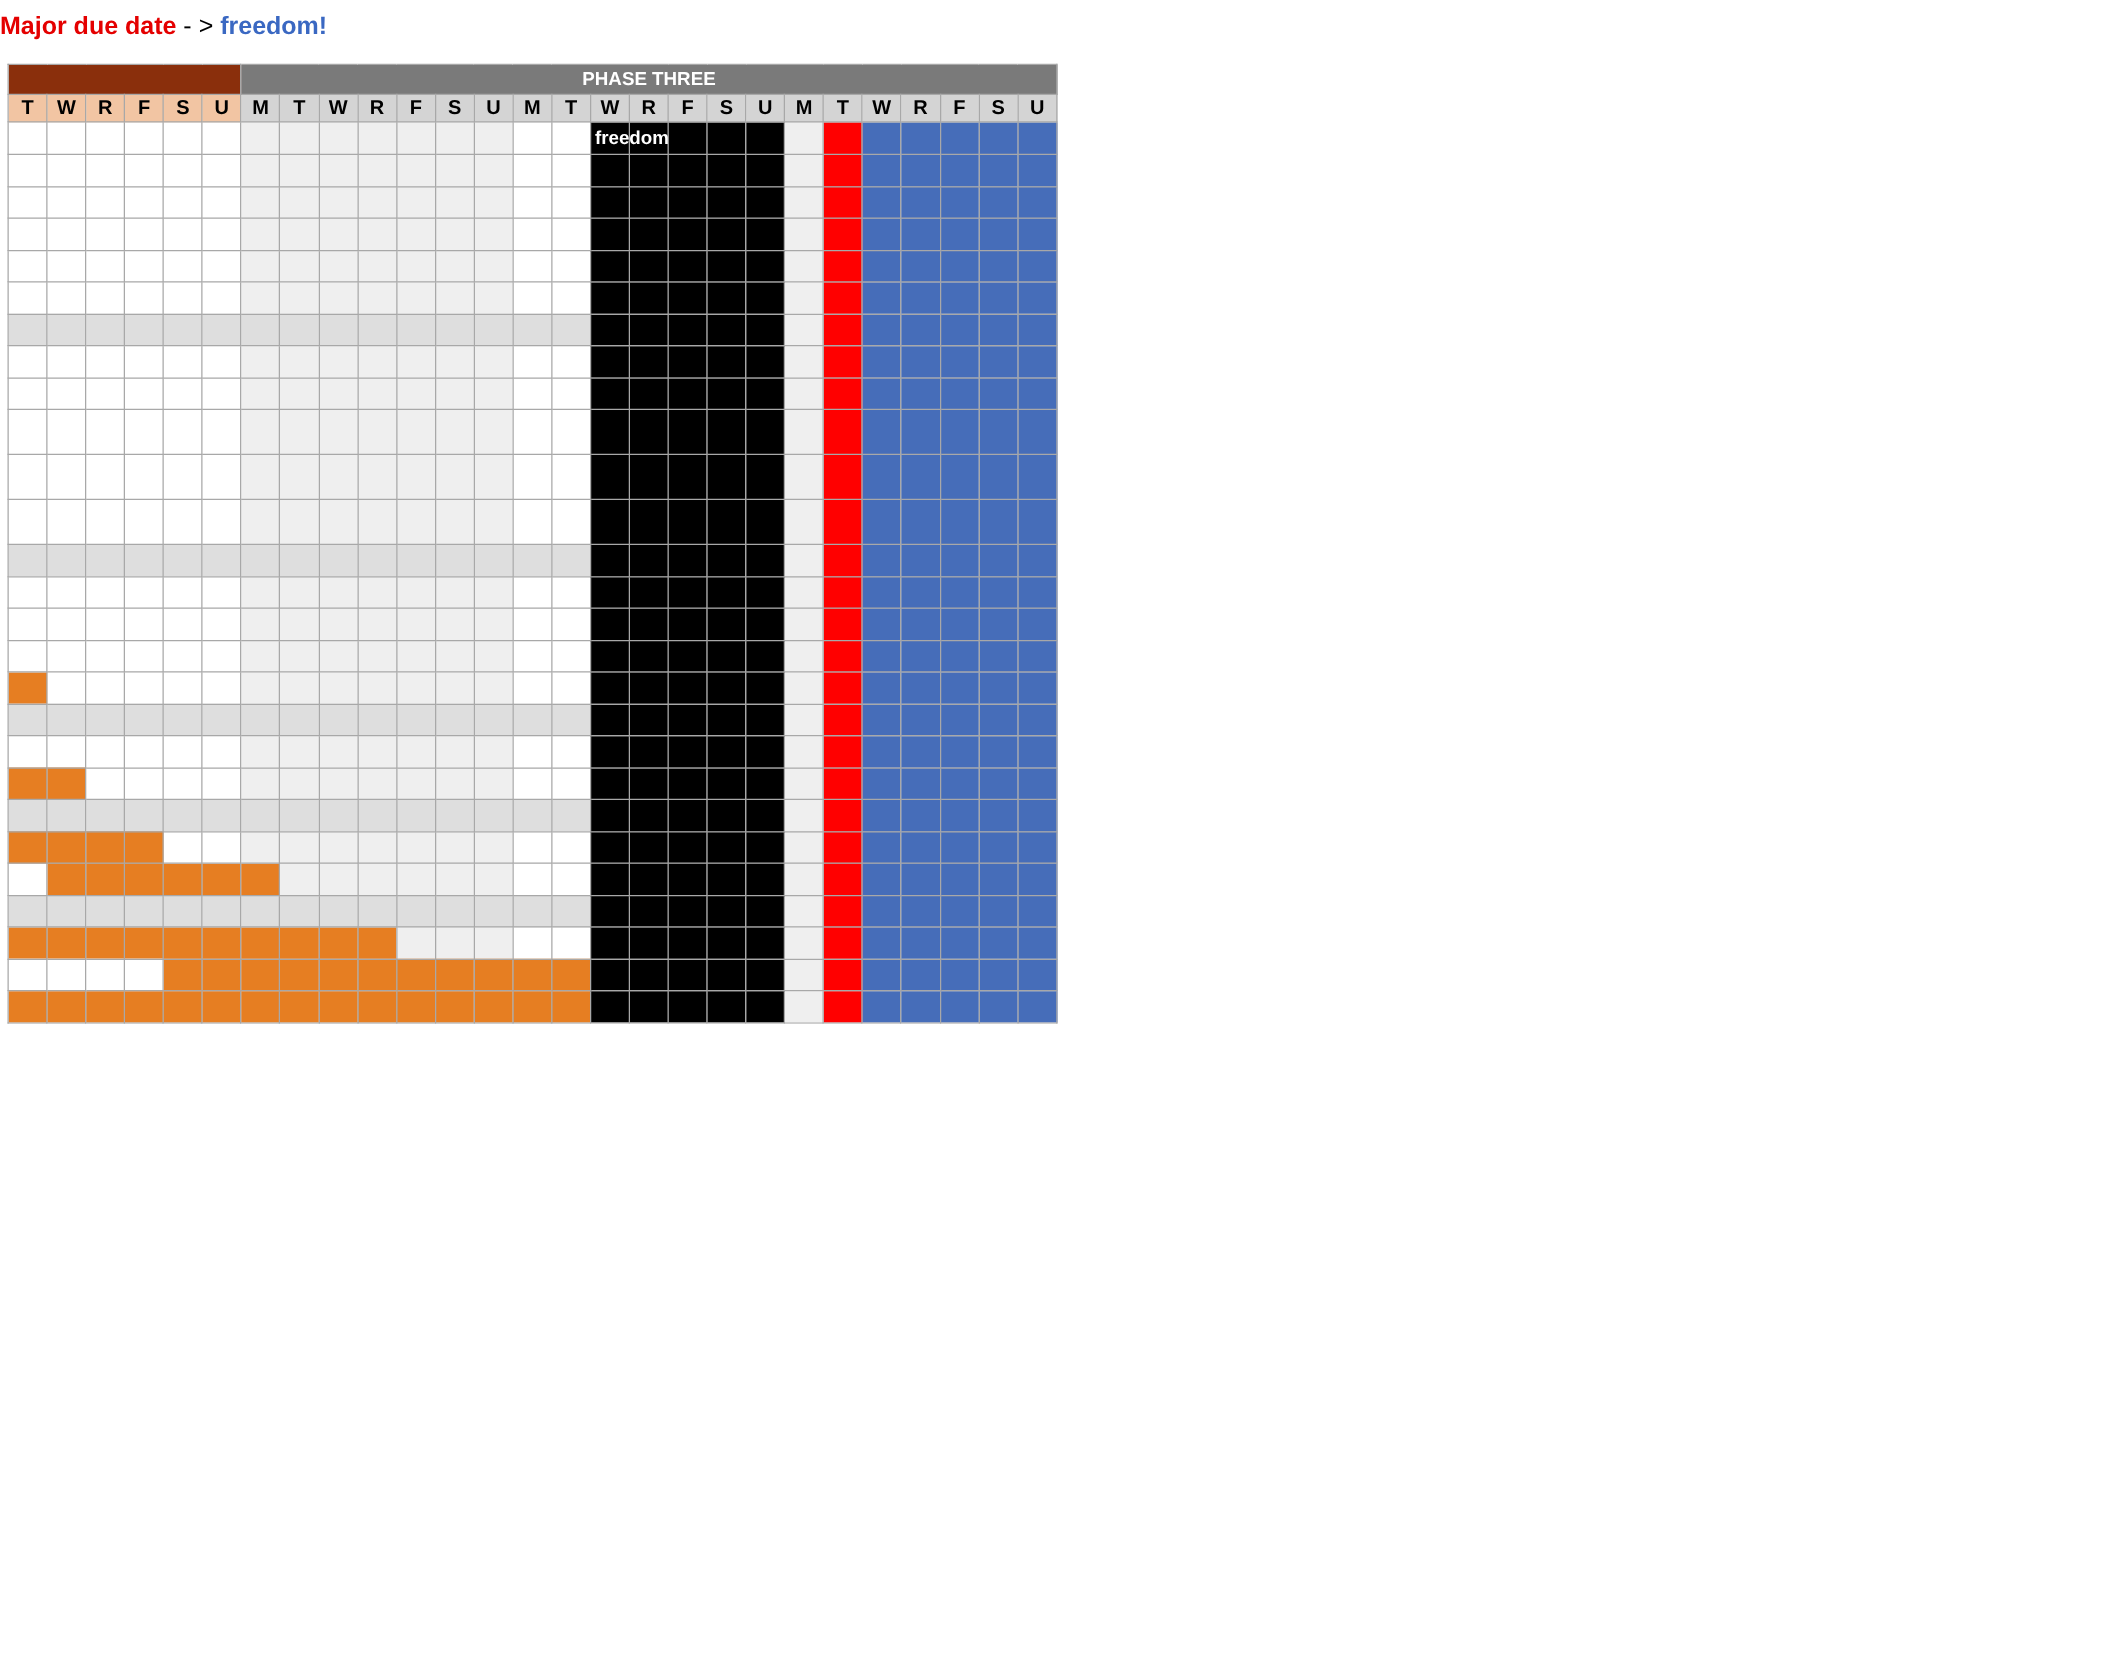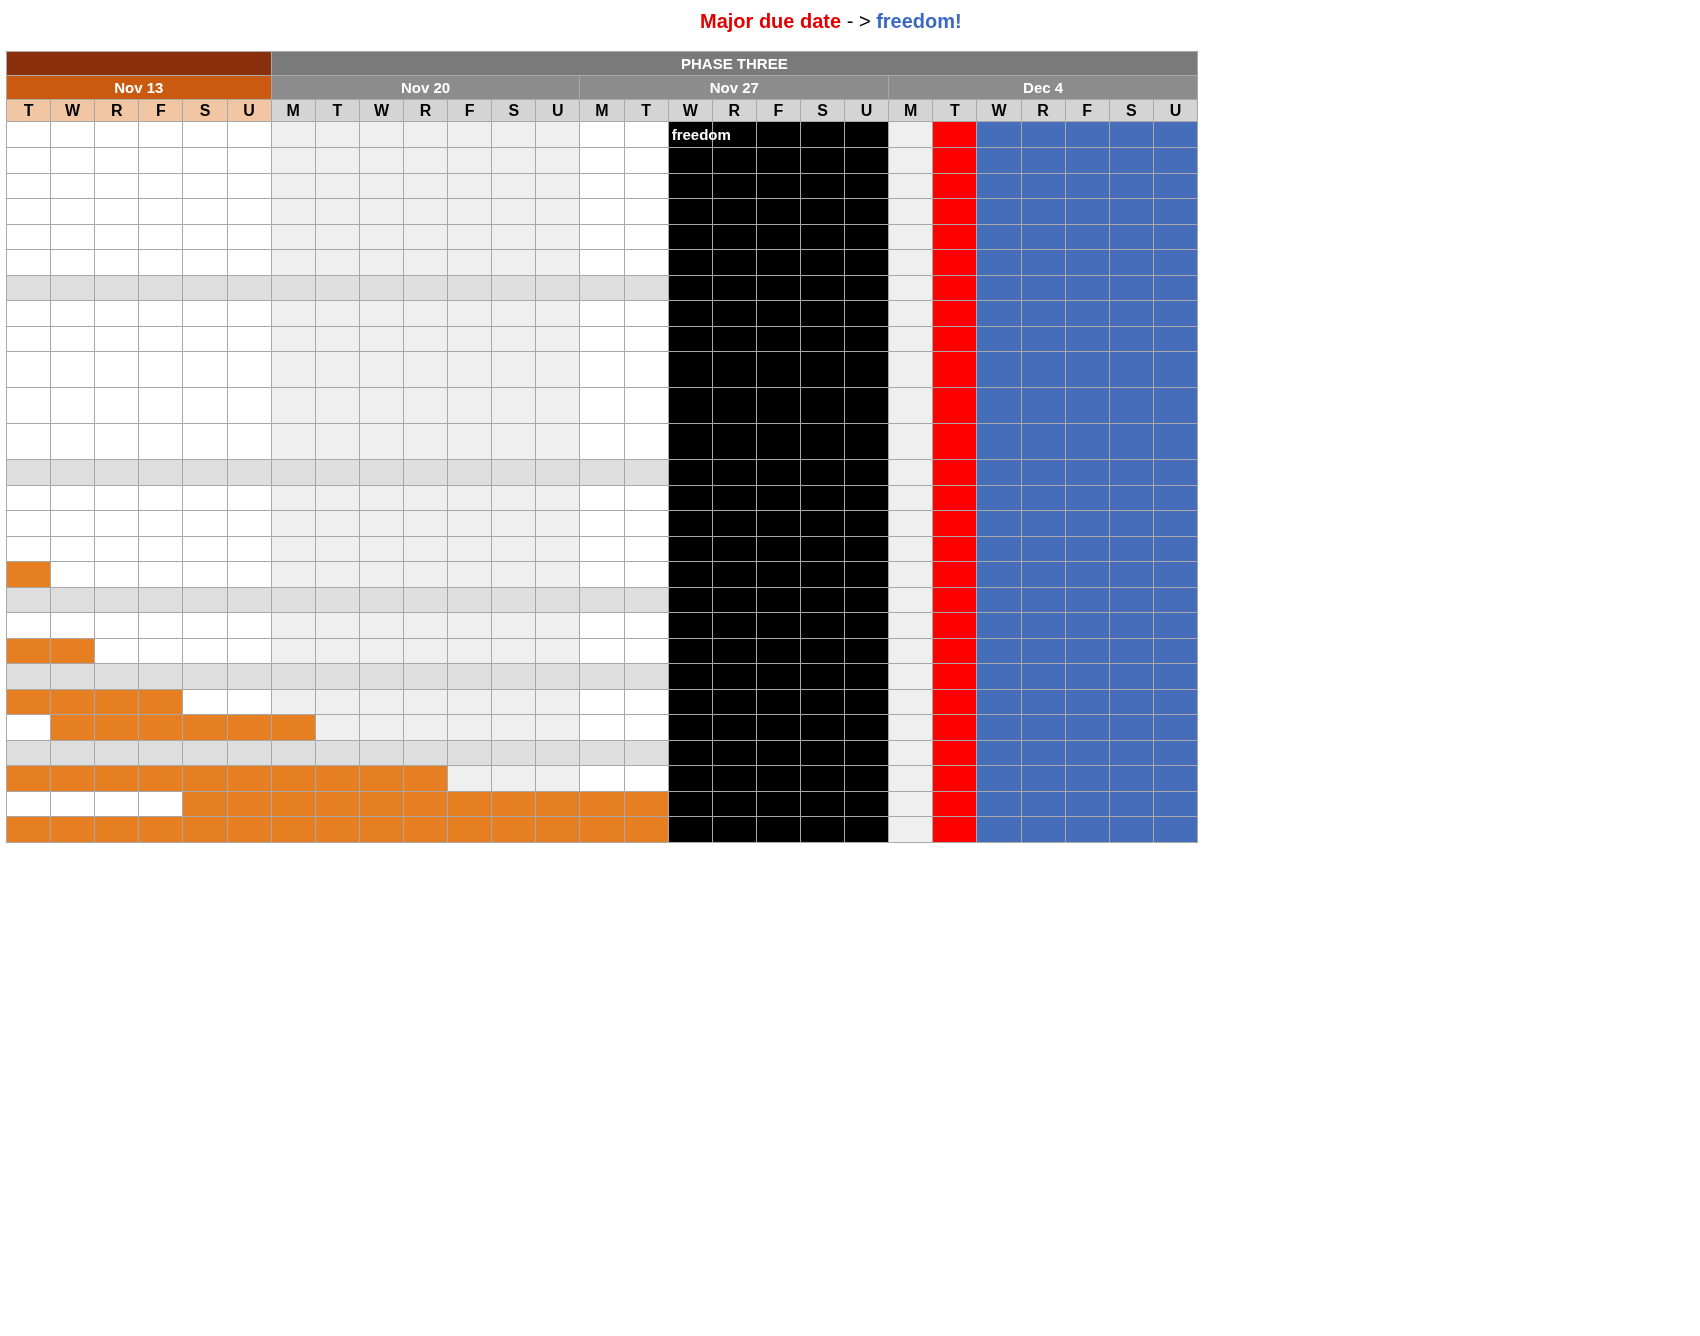"Major due date - >" .legend { padding-left: 700px -> none }
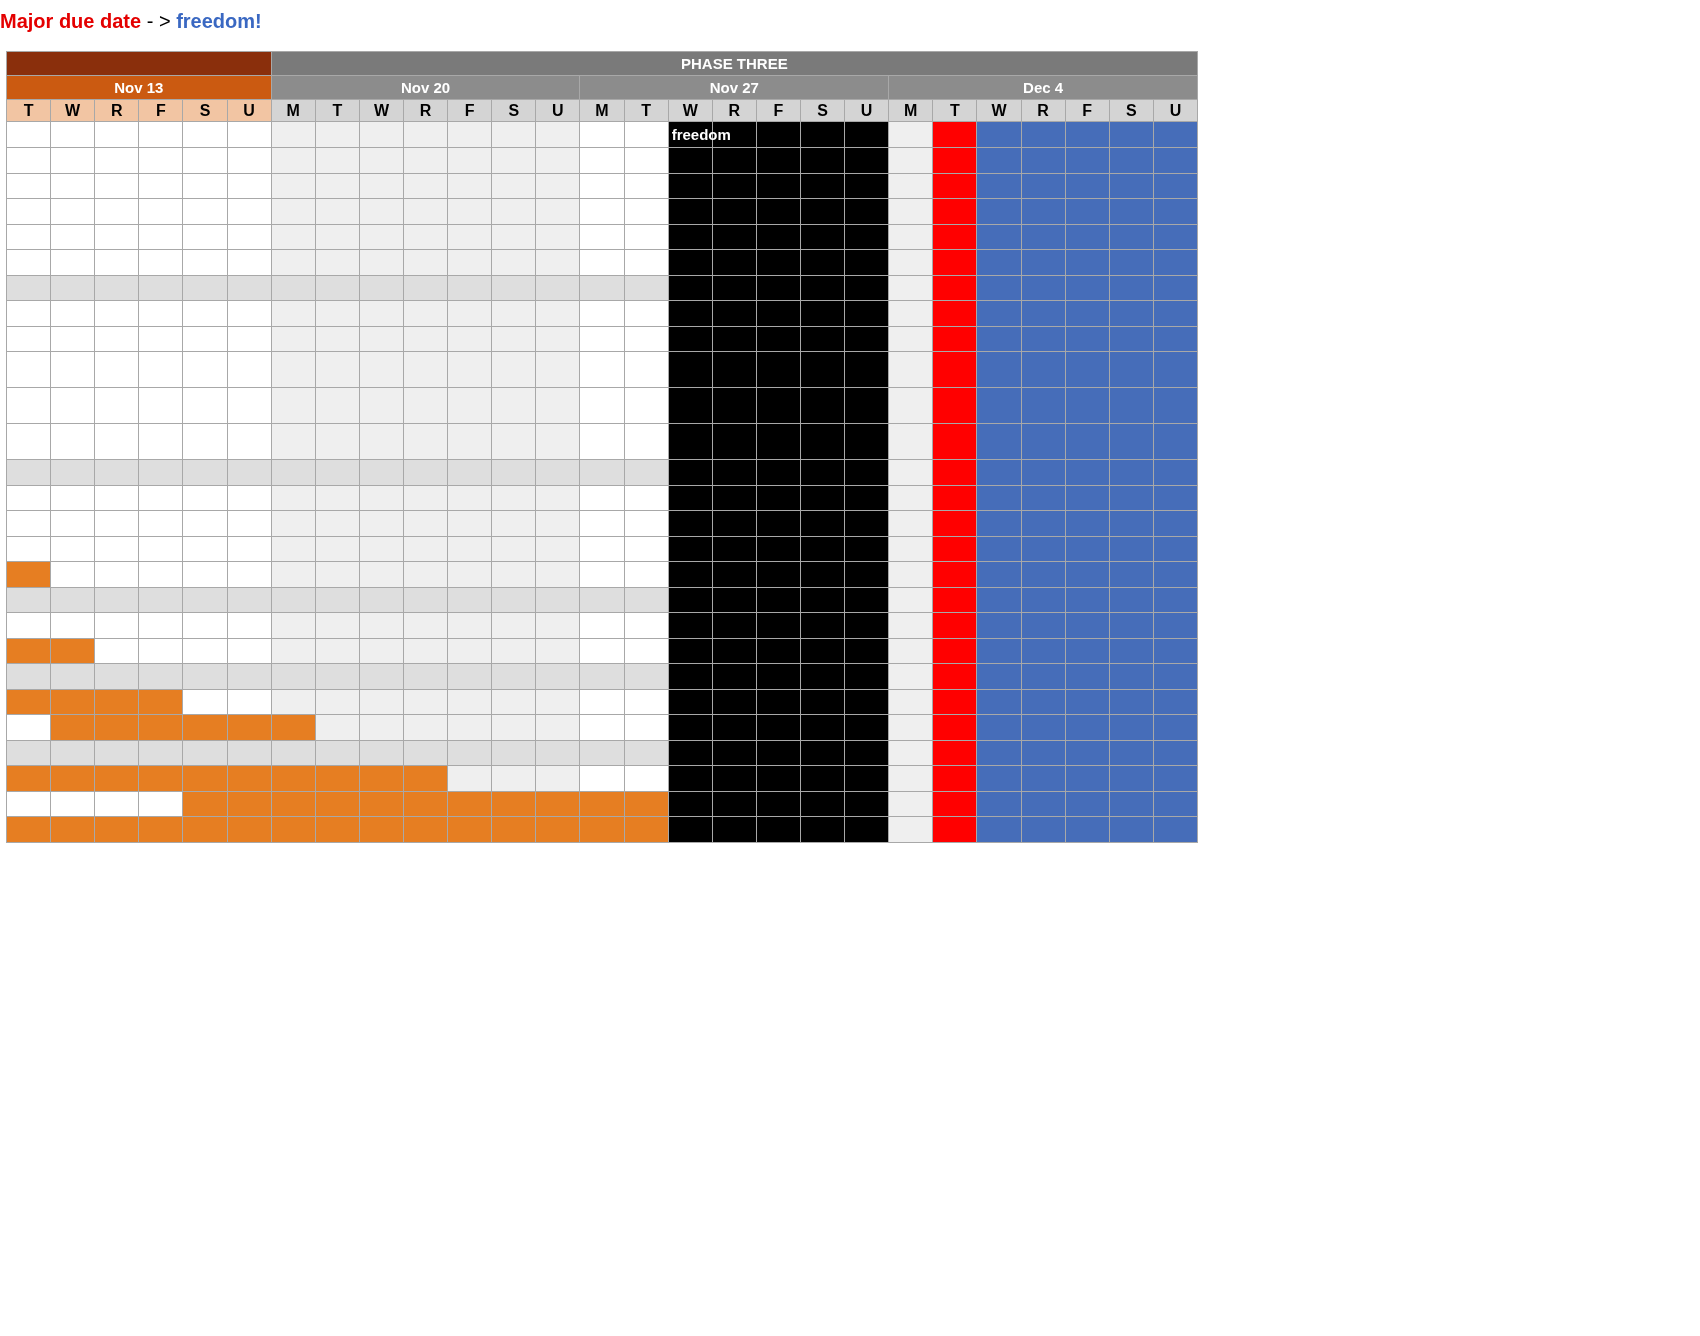"PHASE THREE" table.schedule { width: 1192px -> 840px }
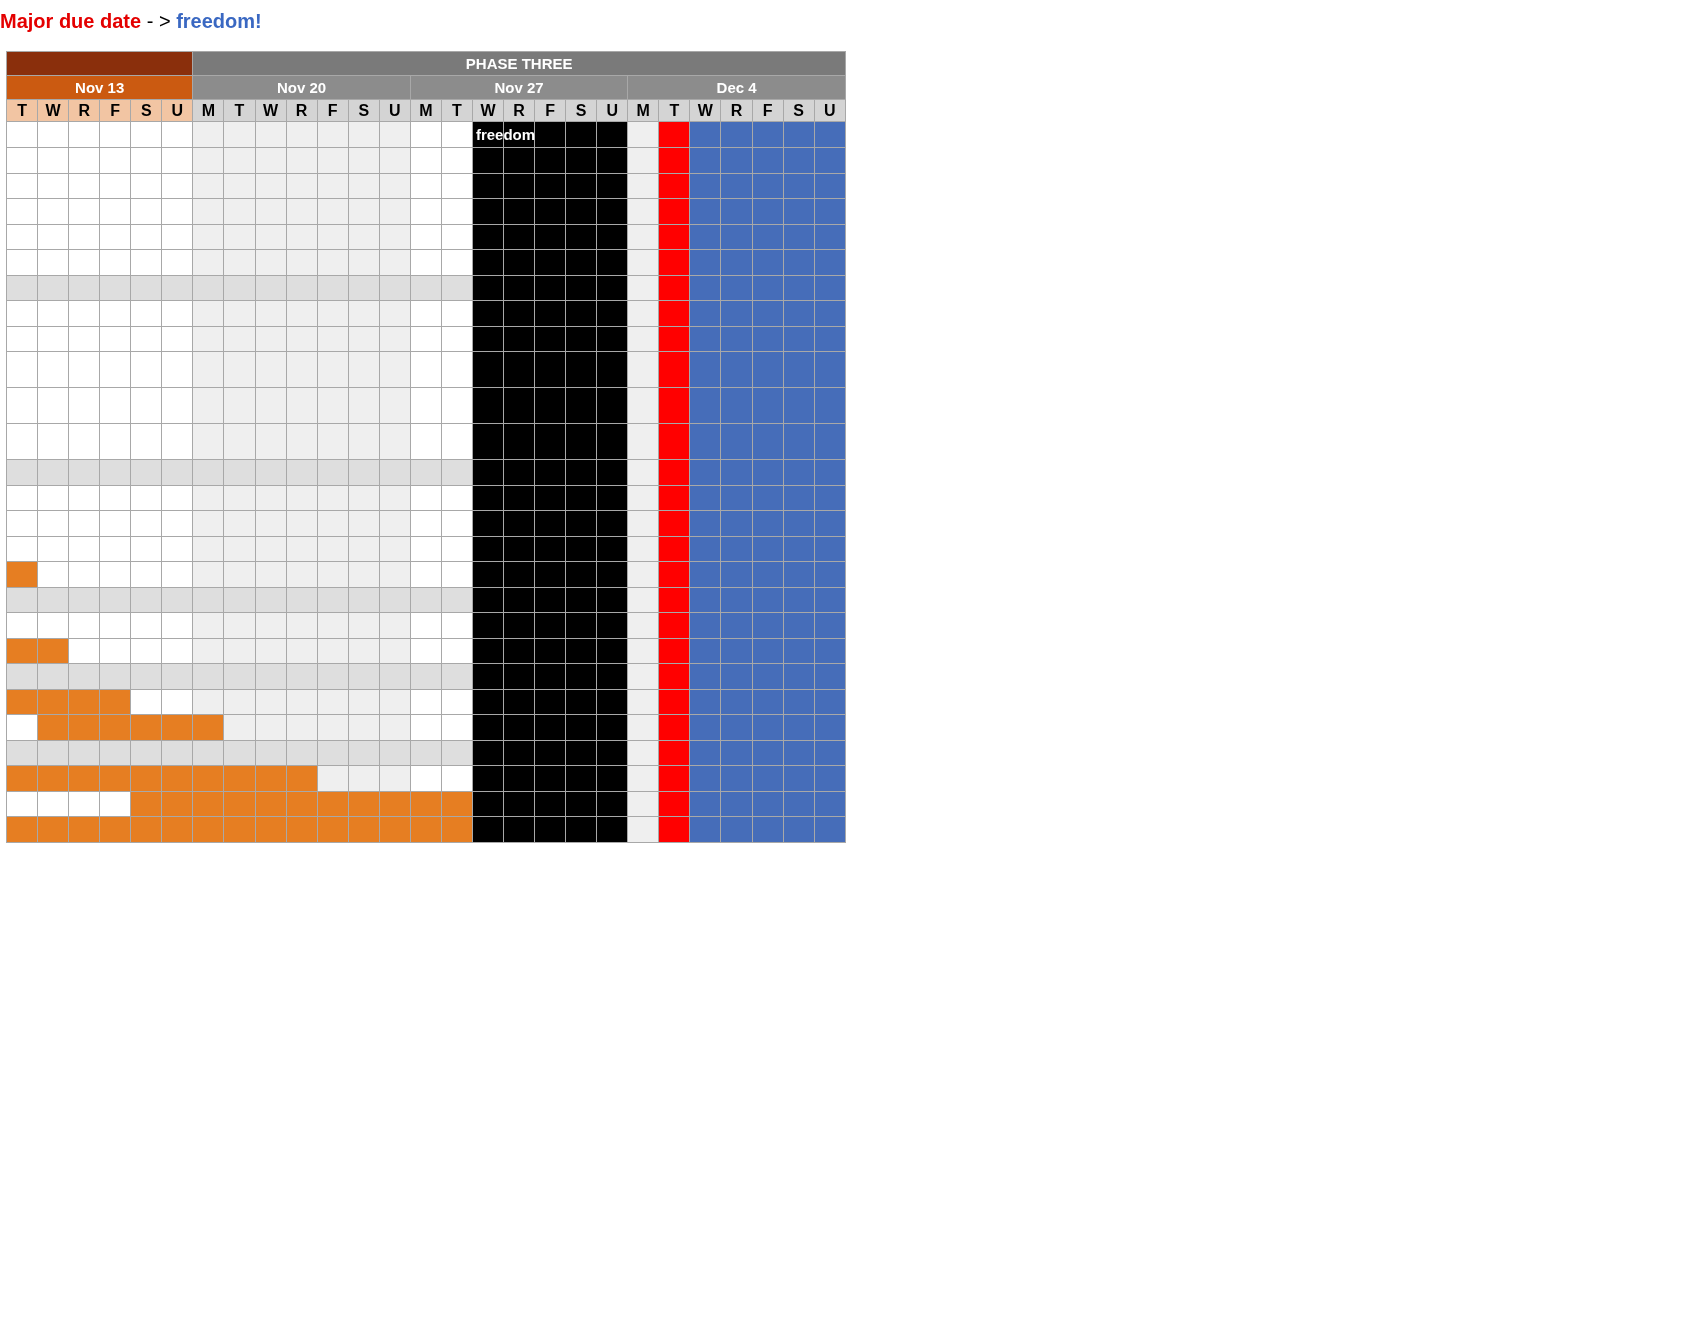"Nov 13" tr.week-row { html: <tr> <th>Nov 13</th> <th>Nov 20</th> <th>Nov 27</th> <th>Dec 4</th> </tr> -> none }
